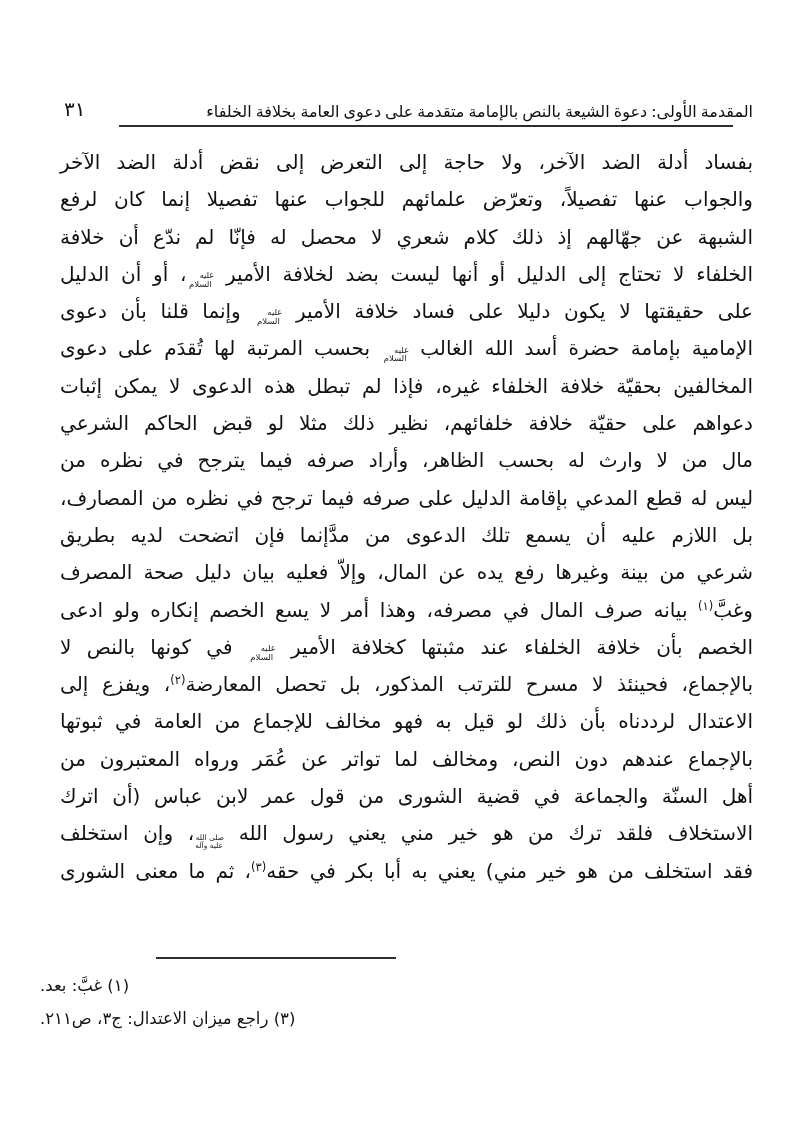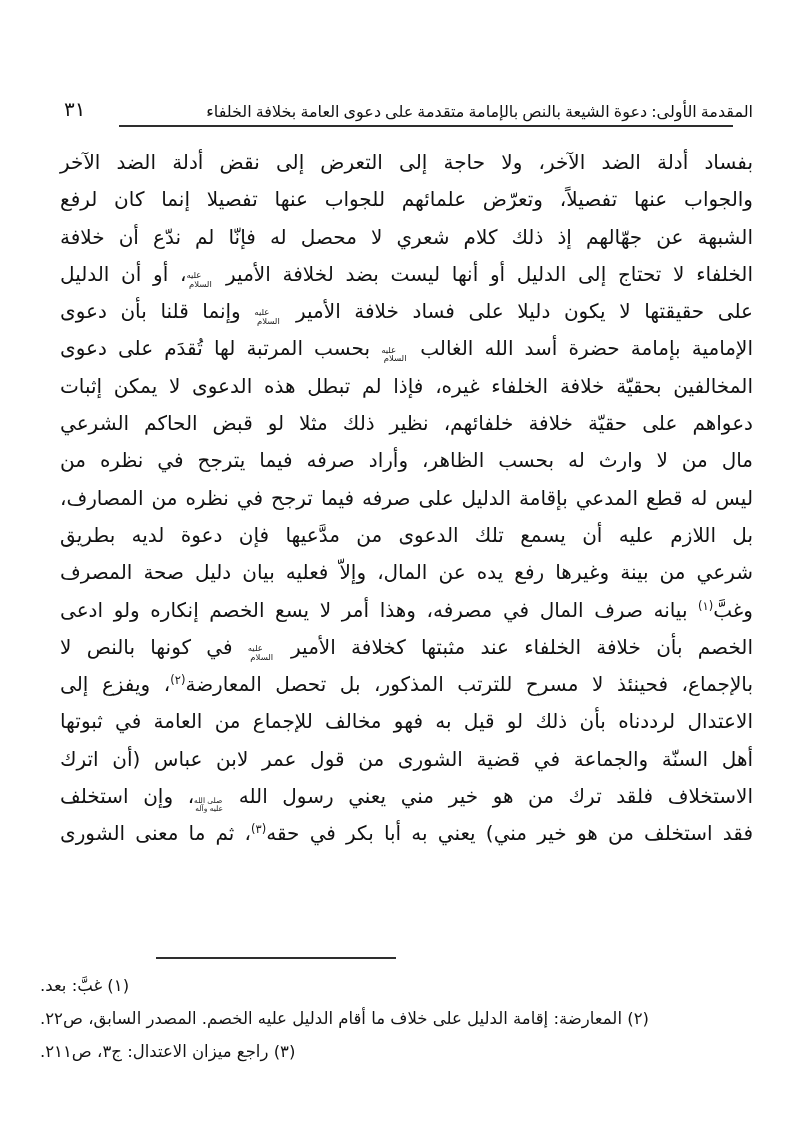"عليه السلام" .honorific { text-align: left -> right }
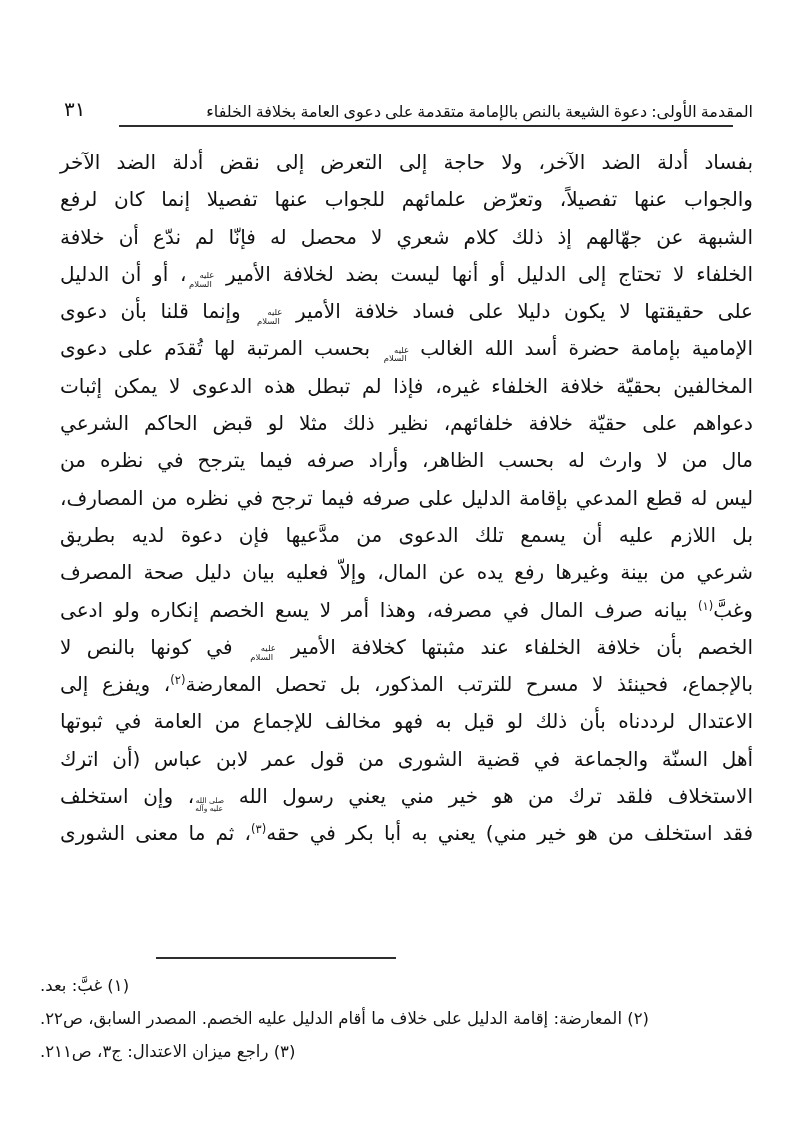"بل اللازم عليه أن يسمع" div.line { text: مدَّعيها فإن دعوة -> مدَّإنما فإن اتضحت }
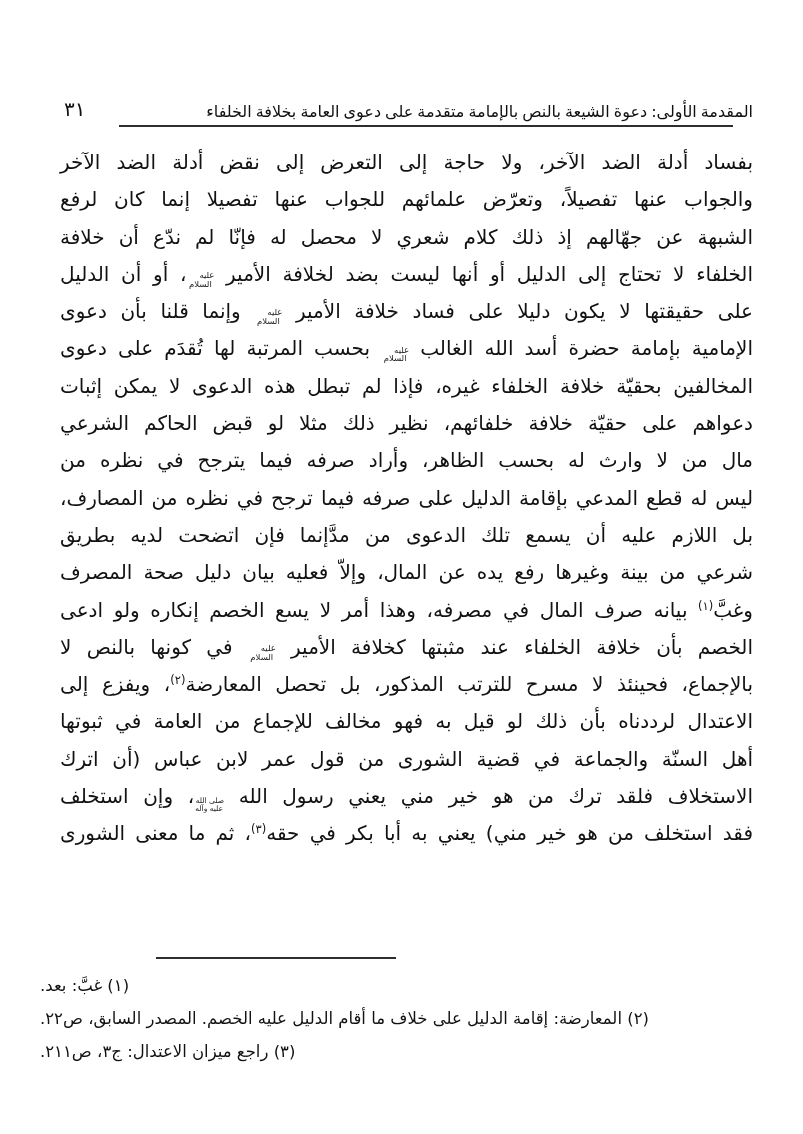"بالإجماع عندهم دون النص، ومخالف" div.line { html: none -> <div>بالإجماع عندهم دون النص، ومخالف لما تواتر عن عُمَر ورواه المعتبرون من</div> }
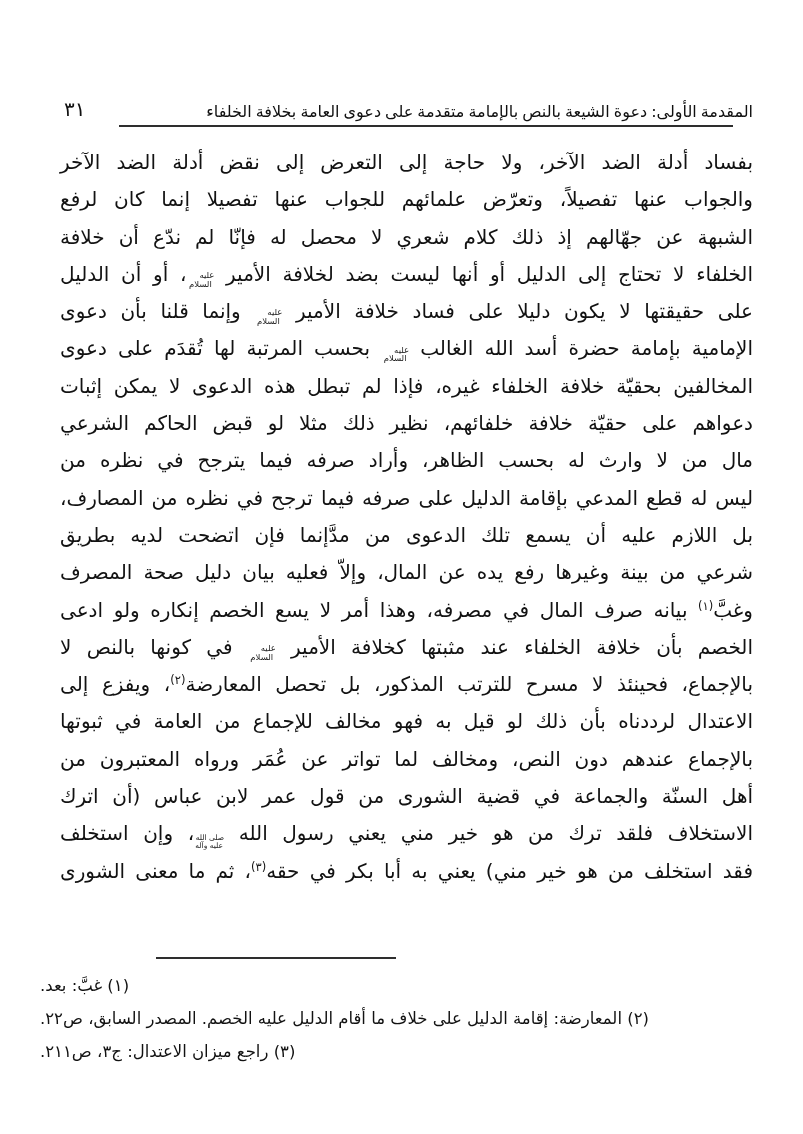"(٢) المعارضة: إقامة الدليل على" div.footnote { html: <div>(٢) المعارضة: إقامة الدليل على خلاف ما أقام الدليل عليه الخصم. المصدر السابق، ص٢٢.</div> -> none }
